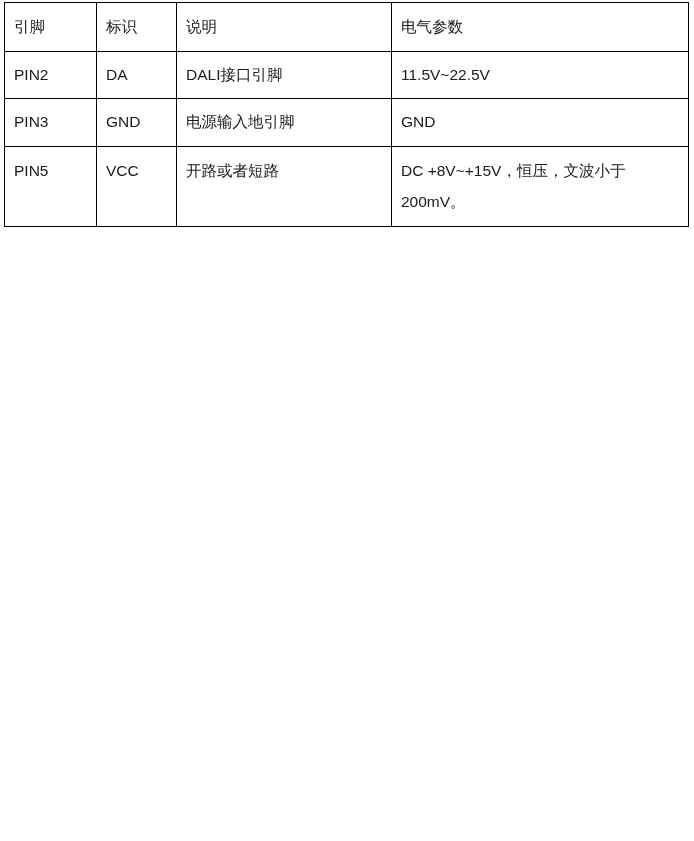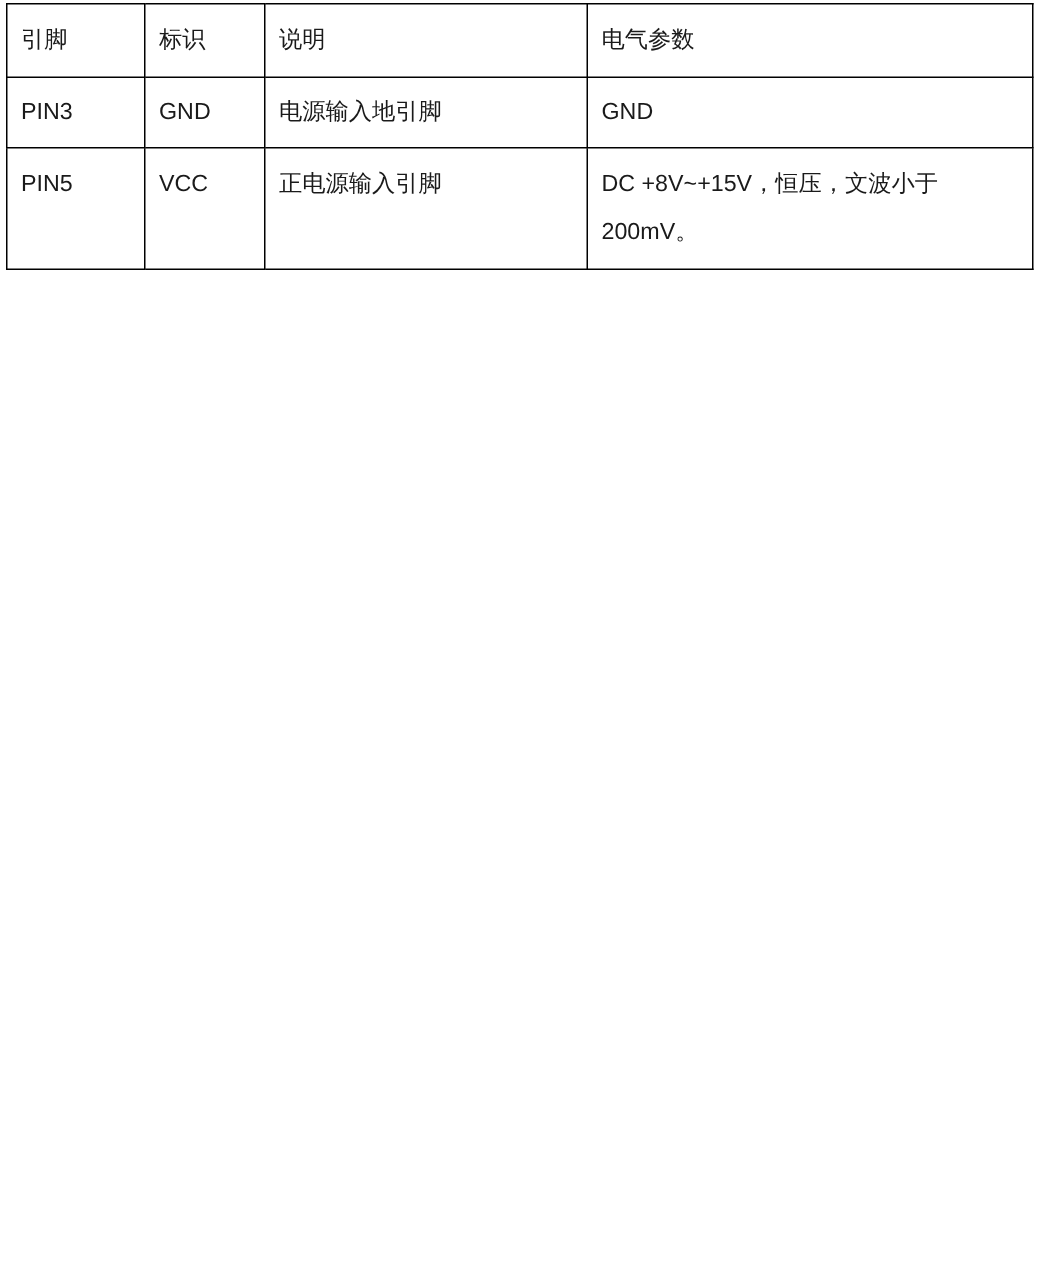"PIN2" tr { html: none -> <tr> <td> <span>PIN2</span> </td> <td> <span>DA</span> </td> <td> <span>DALI接口引脚</span> </td> <td> <span>11.5V~22.5V</span> </td> </tr> }
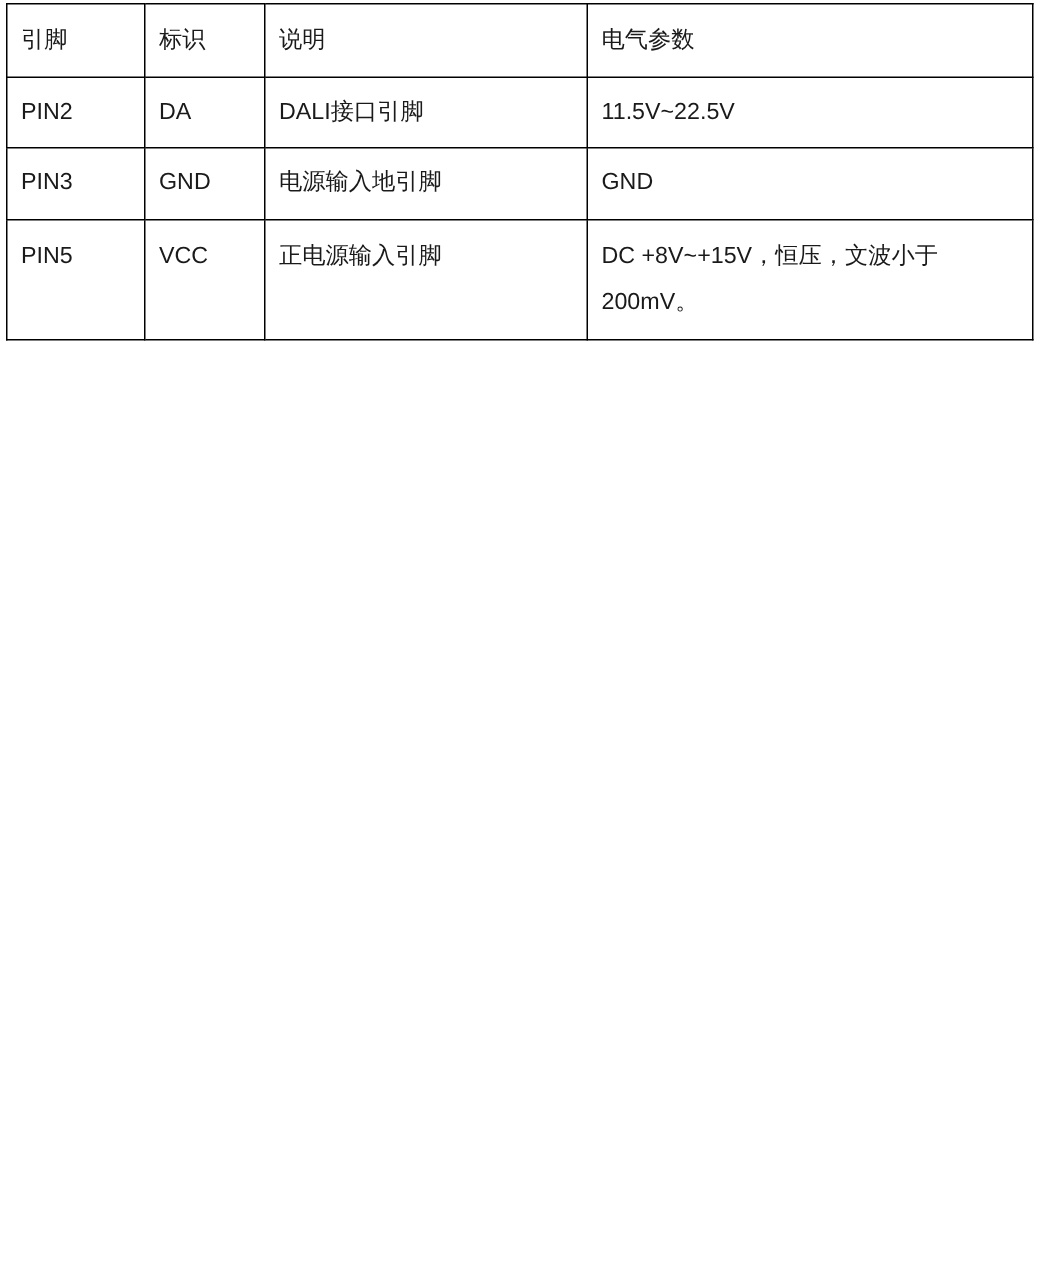"正电源输入引脚" span.cell-text { text: 正电源输入引脚 -> 开路或者短路 }
